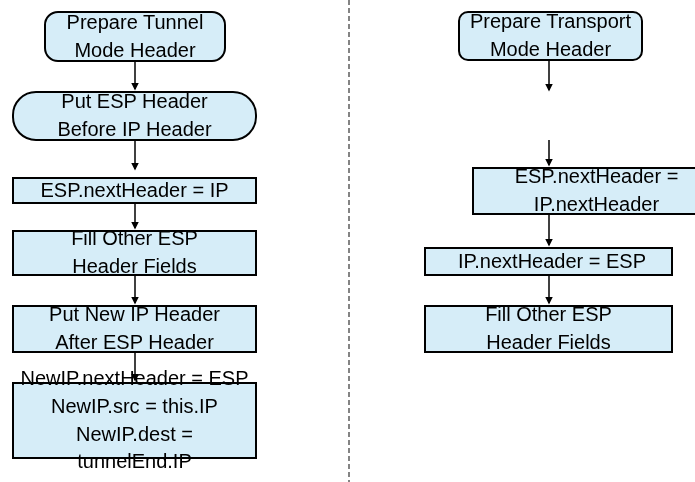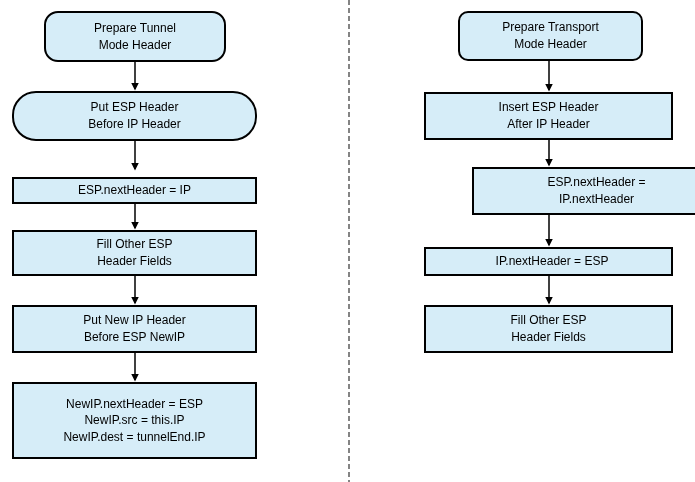"Prepare Tunnel" .node-text { font-size: 12px -> 20px }
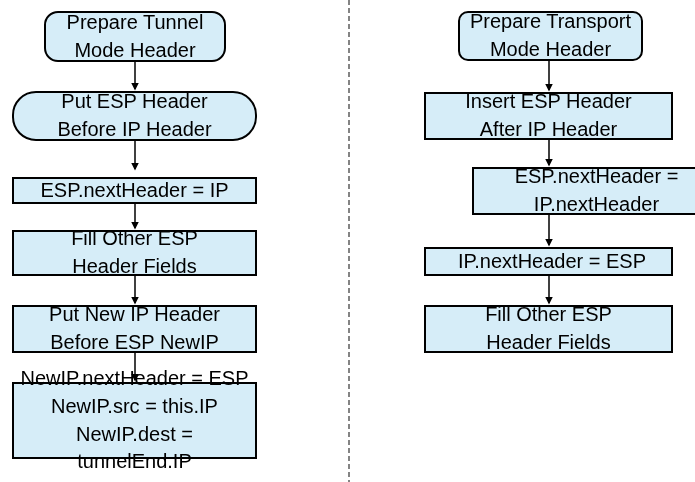"Insert ESP Header" div.node { html: <div> <div>Insert ESP Header After IP Header</div> </div> -> none }
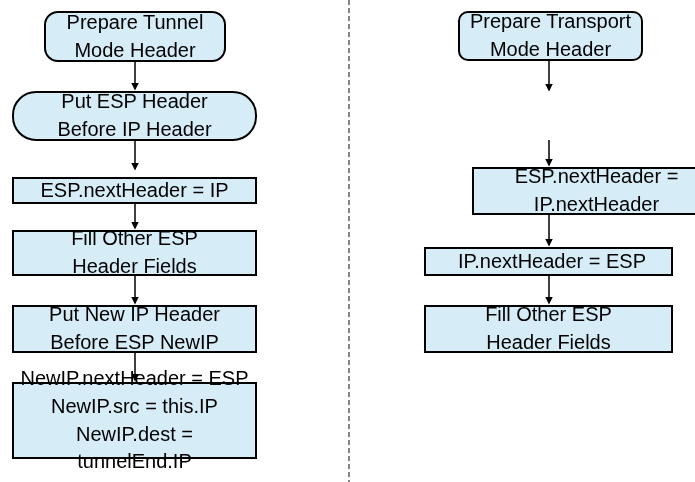"Put New IP Header" div.node-text { text: Before ESP NewIP -> After ESP Header }
